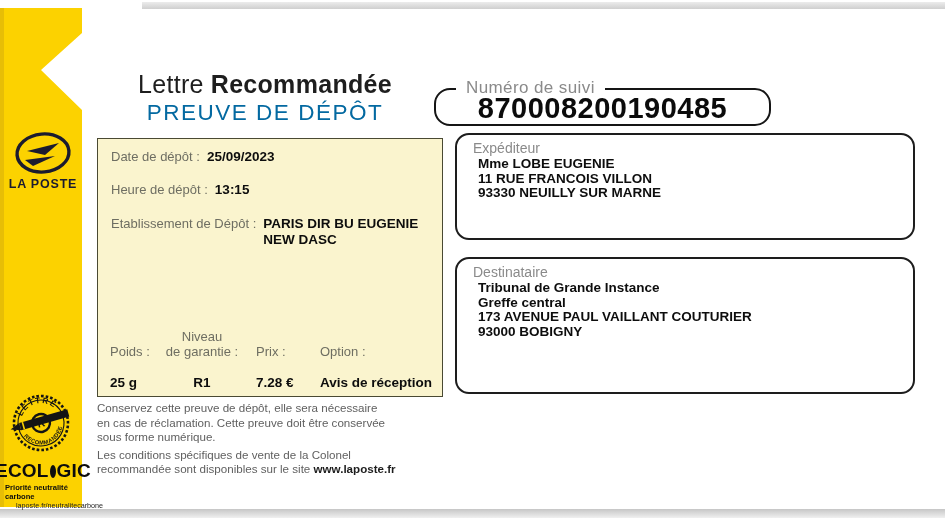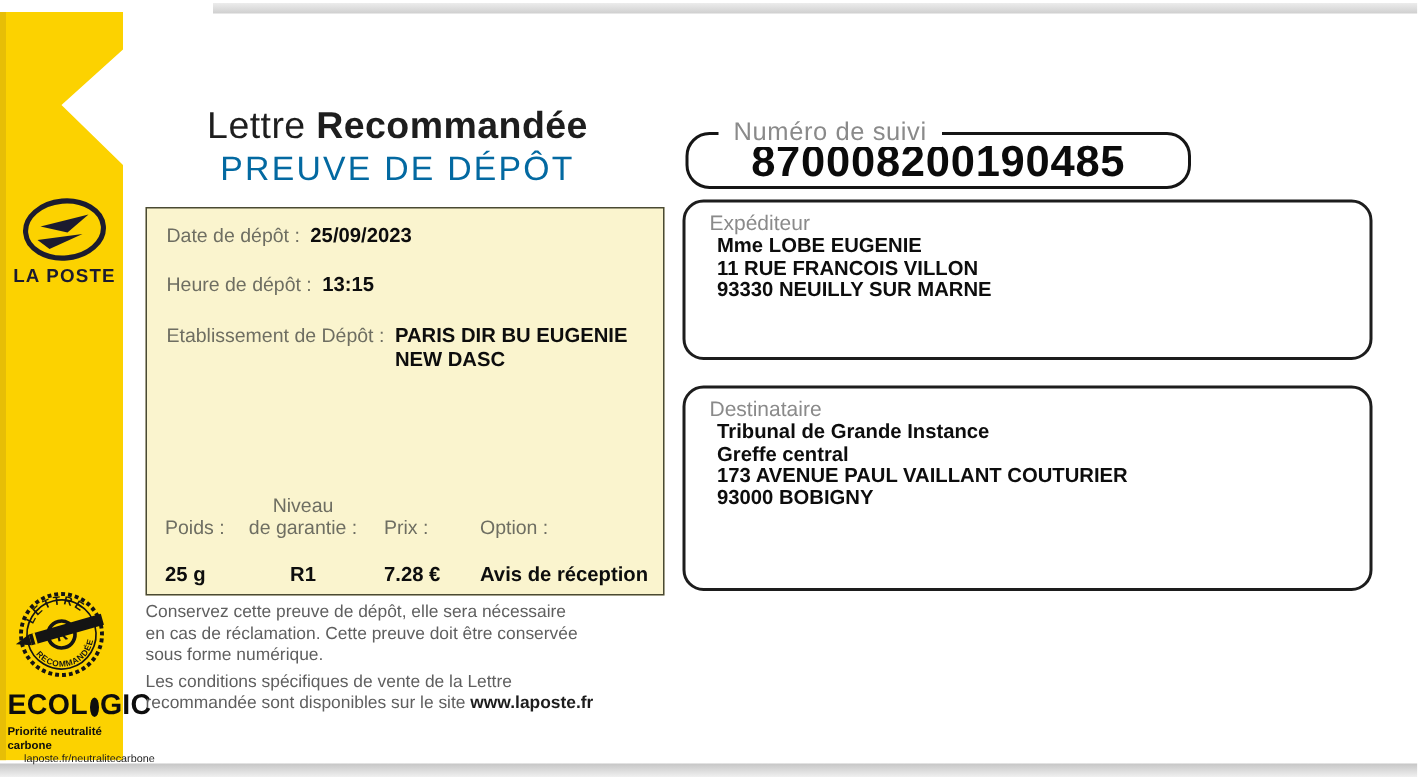"Numéro de suivi" .track-box { left: 457px -> 434px }
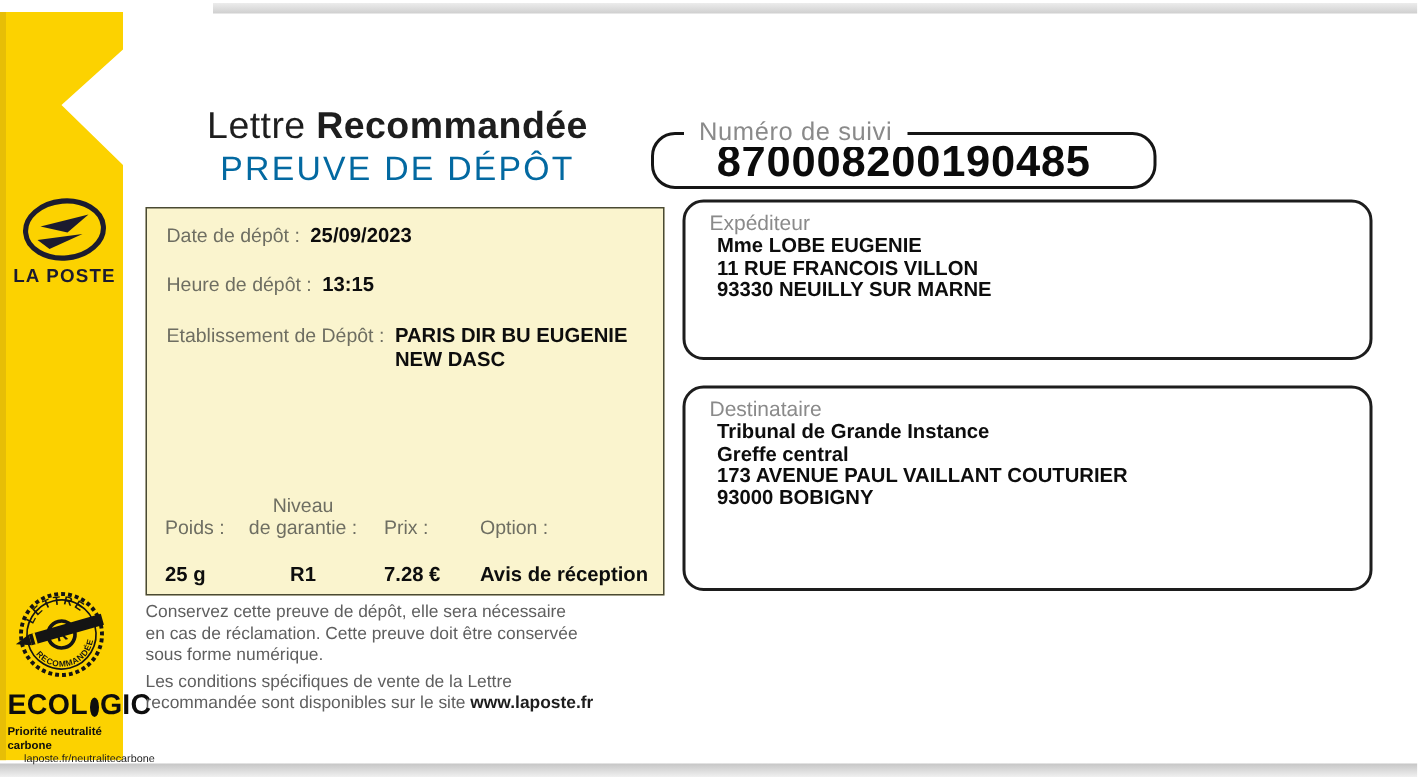"Les conditions spécifiques de vente" div.gap { text: Lettre -> Colonel }
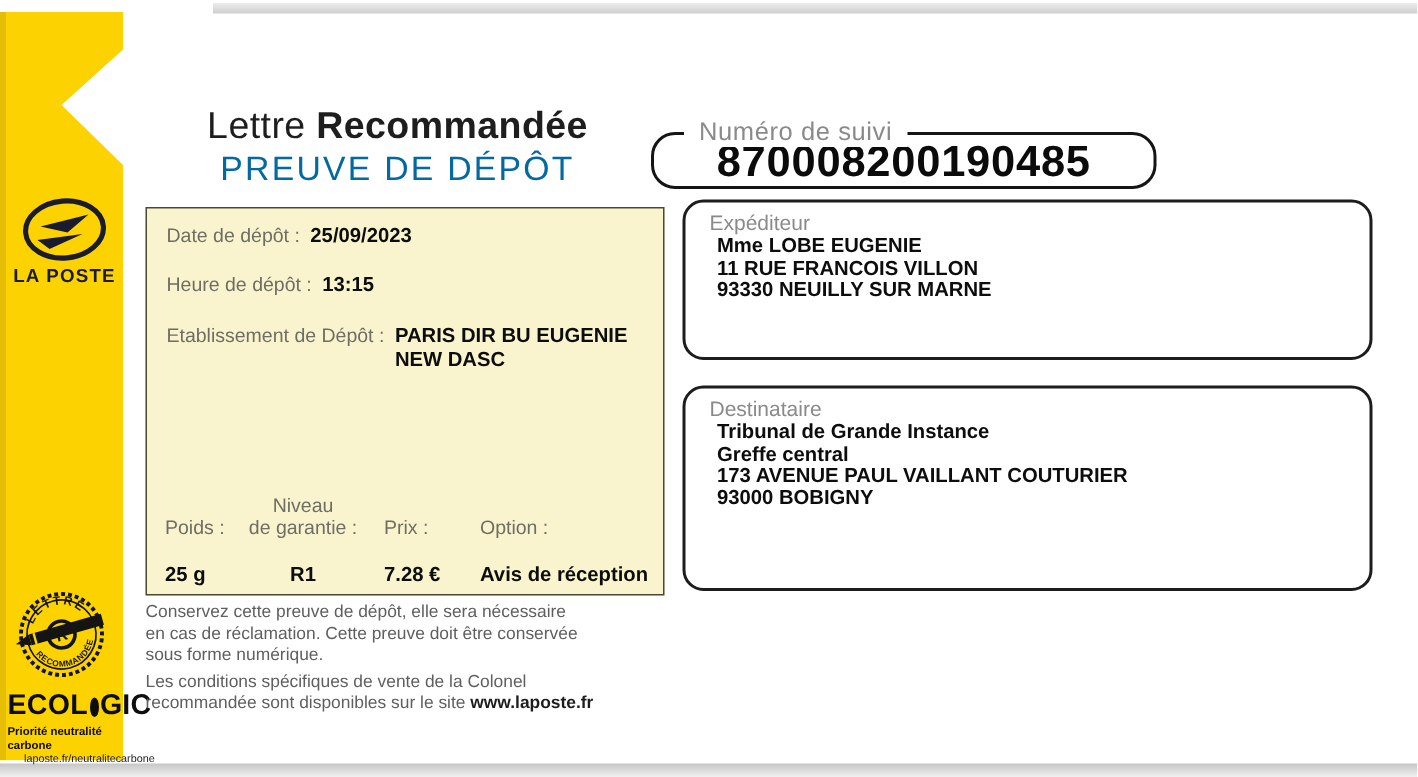"ECOL" .eco-line { justify-content: flex-start -> flex-end }
